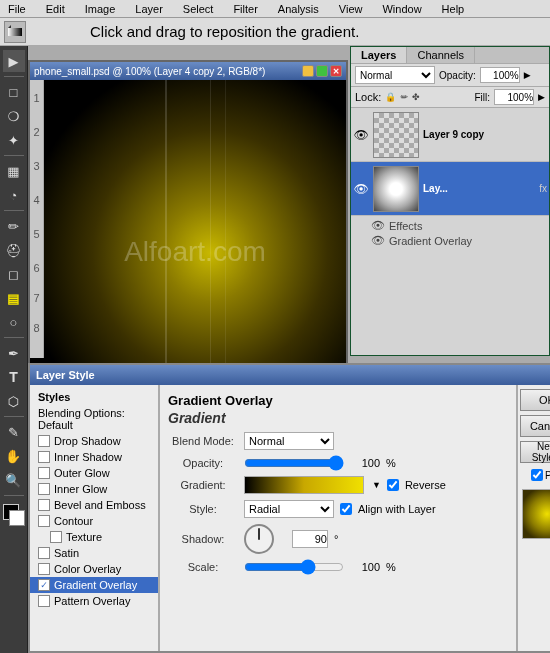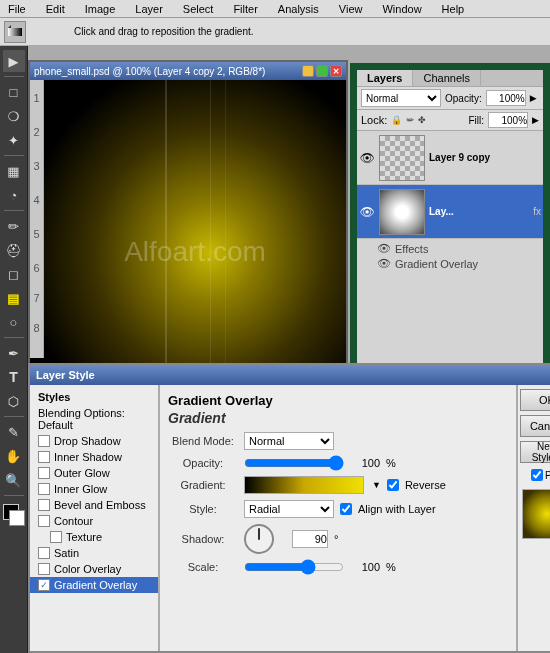"Click and drag to reposition" .toolbar-hint { font-size: 10px -> 15px; margin-left: 44px -> 60px }
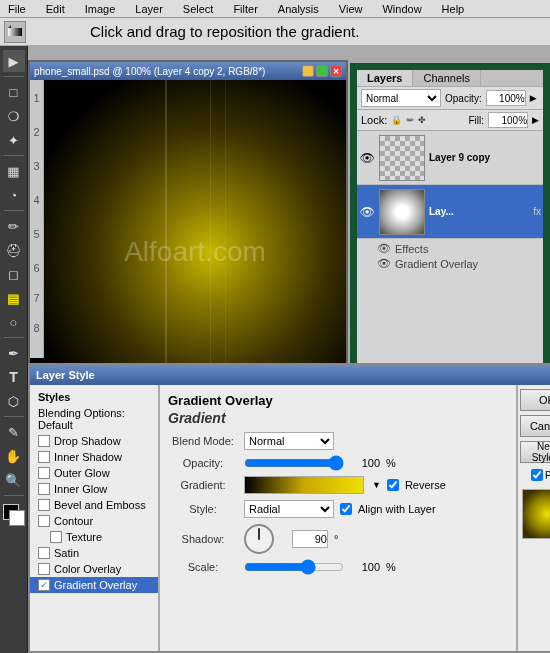"Layers" .layers-panel { border: 7px solid #14532d -> 1px solid #14532d; top: 17px -> 0 }
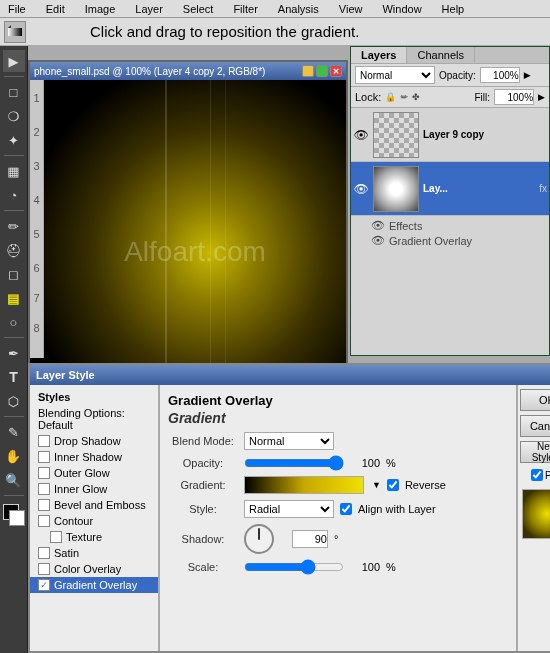"Pattern Overlay" div.style-item { html: none -> <div> <div></div> <span>Pattern Overlay</span> </div> }
